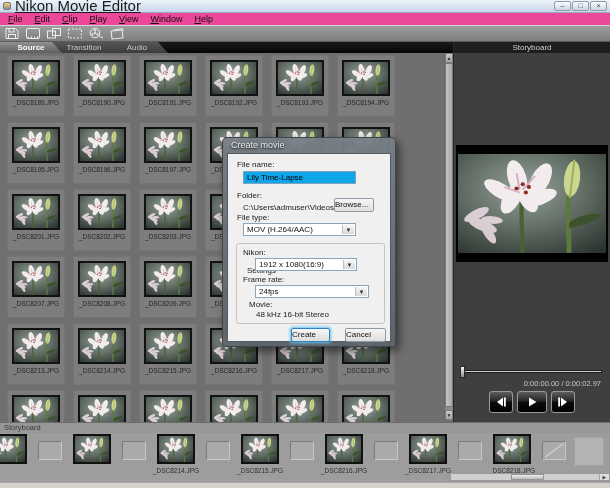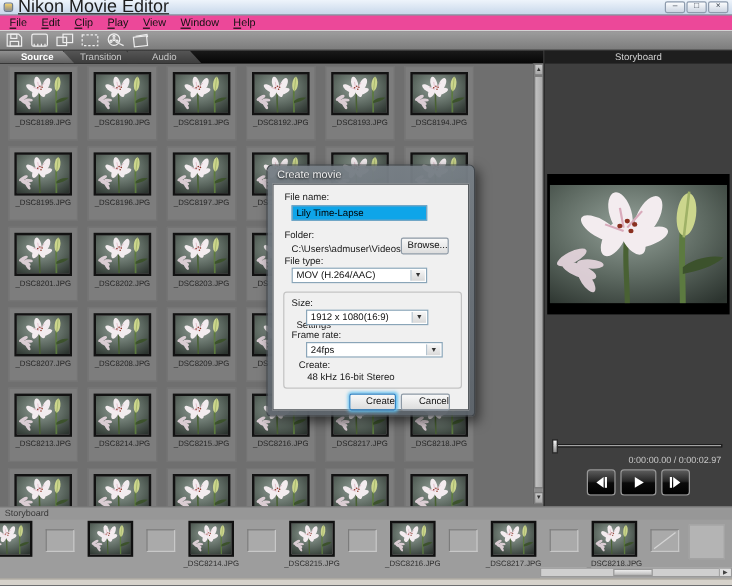"Browse..." .btn { text-align: right -> left }
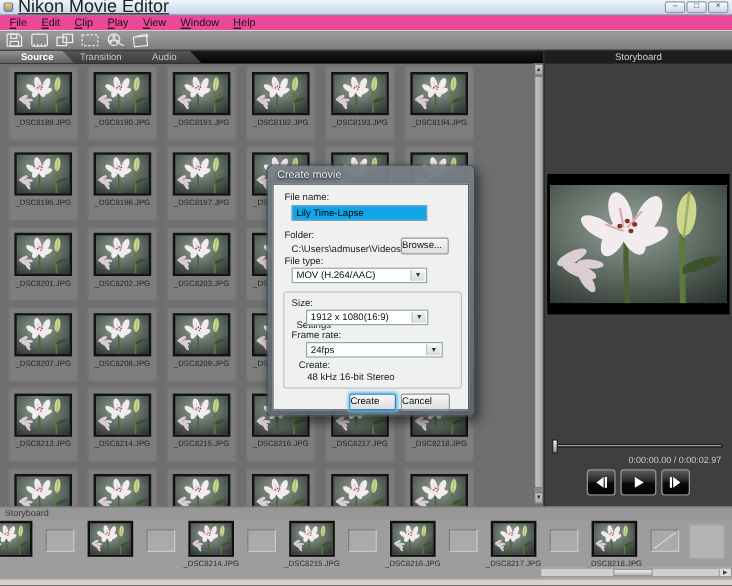"Size:" div.dlbl { text: Size -> Nikon }
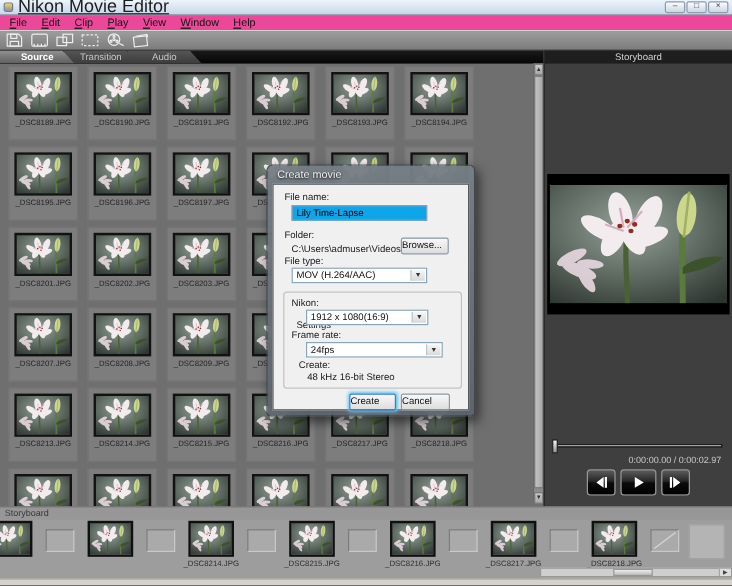"Create:" div.dlbl { text: Create -> Movie }
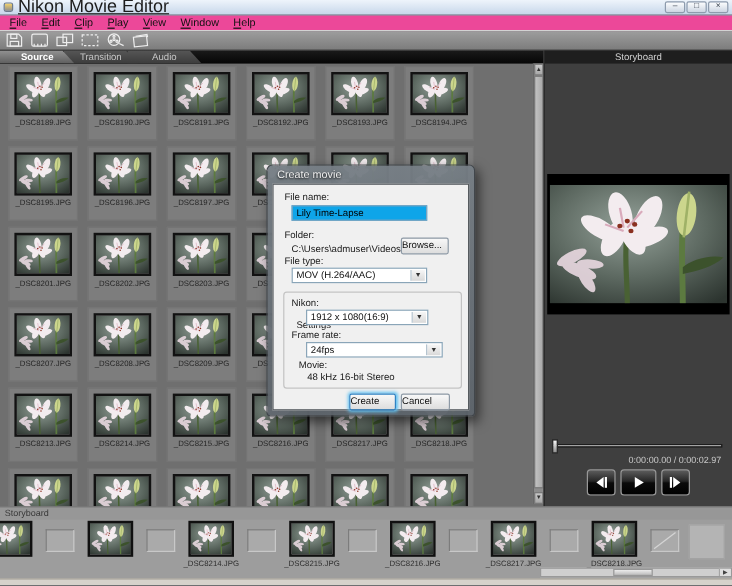"Cancel" .btn.cancel { left: 106px -> 117px }
